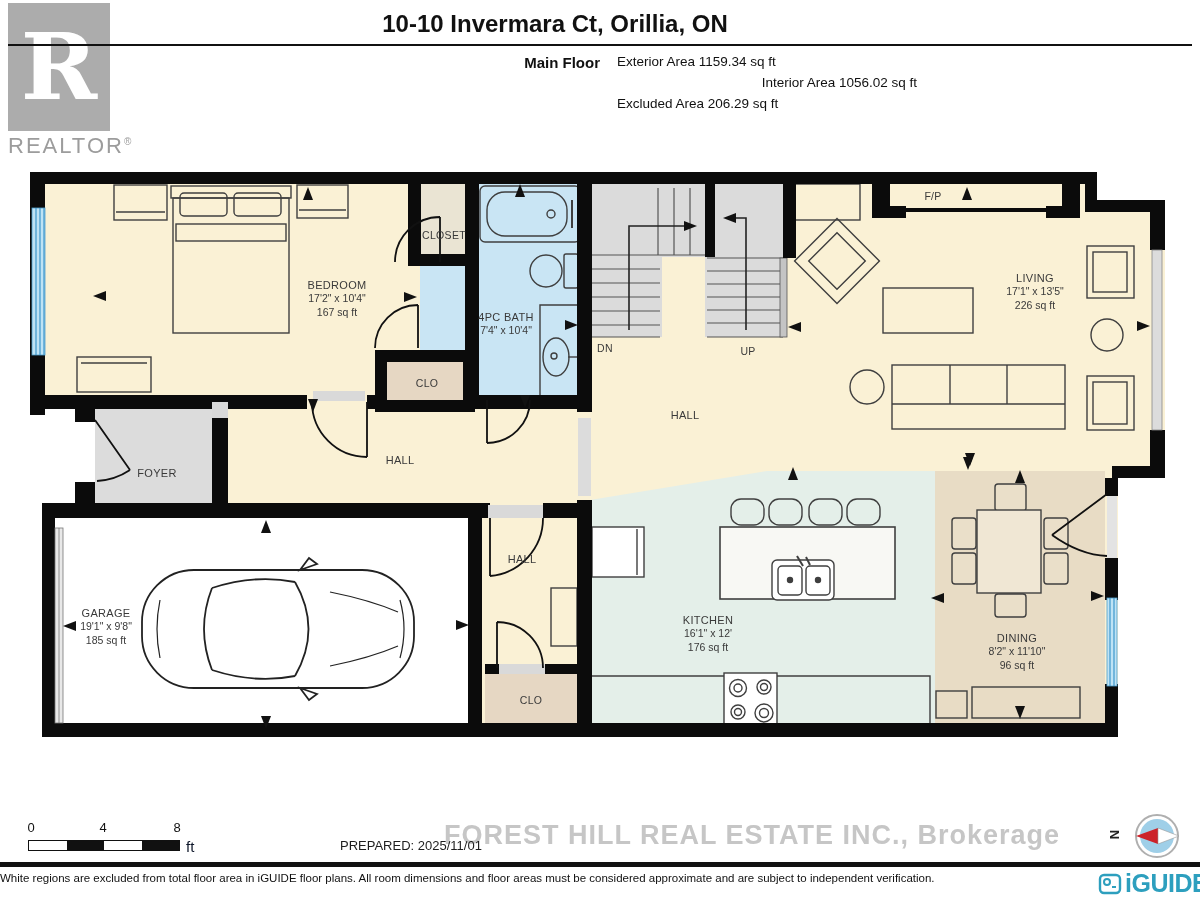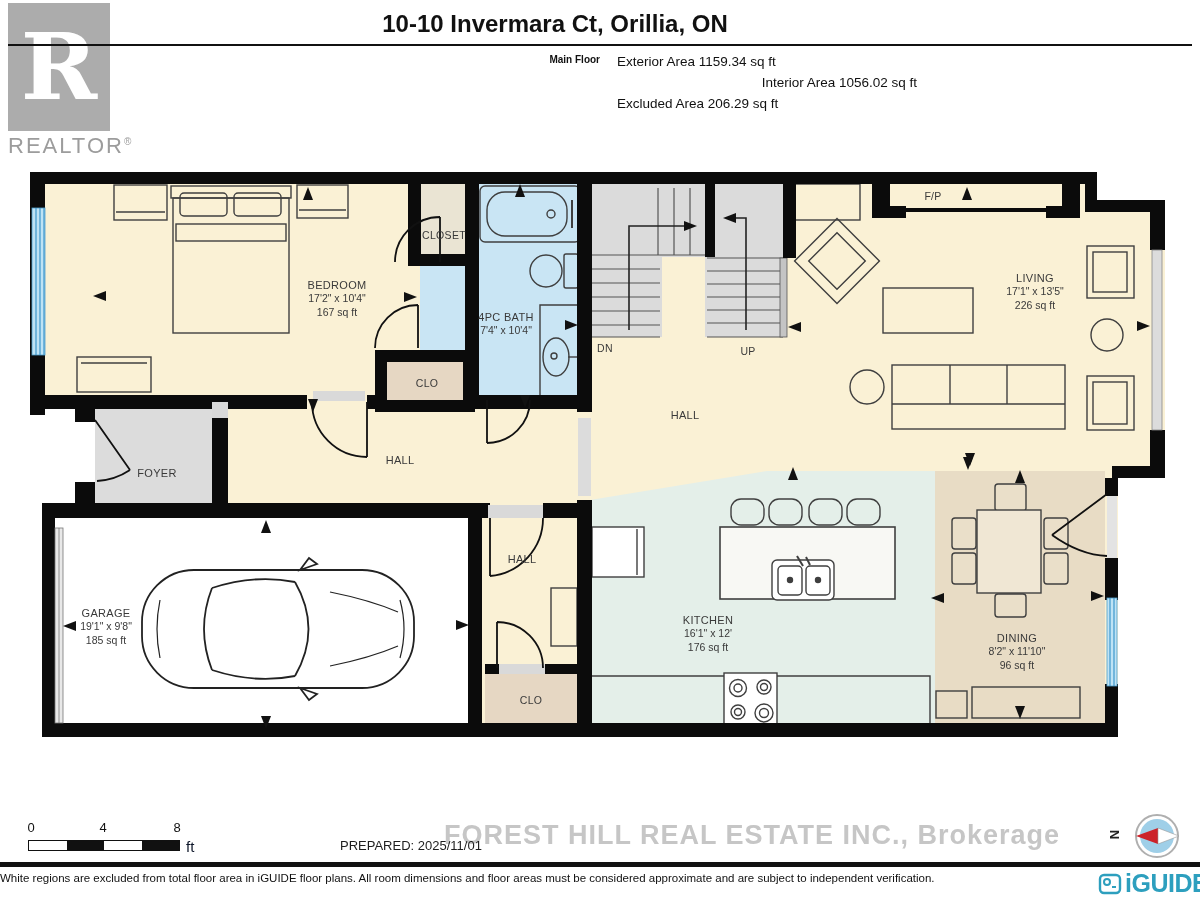"Main Floor" #floor-label { font-size: 10px -> 15px }
